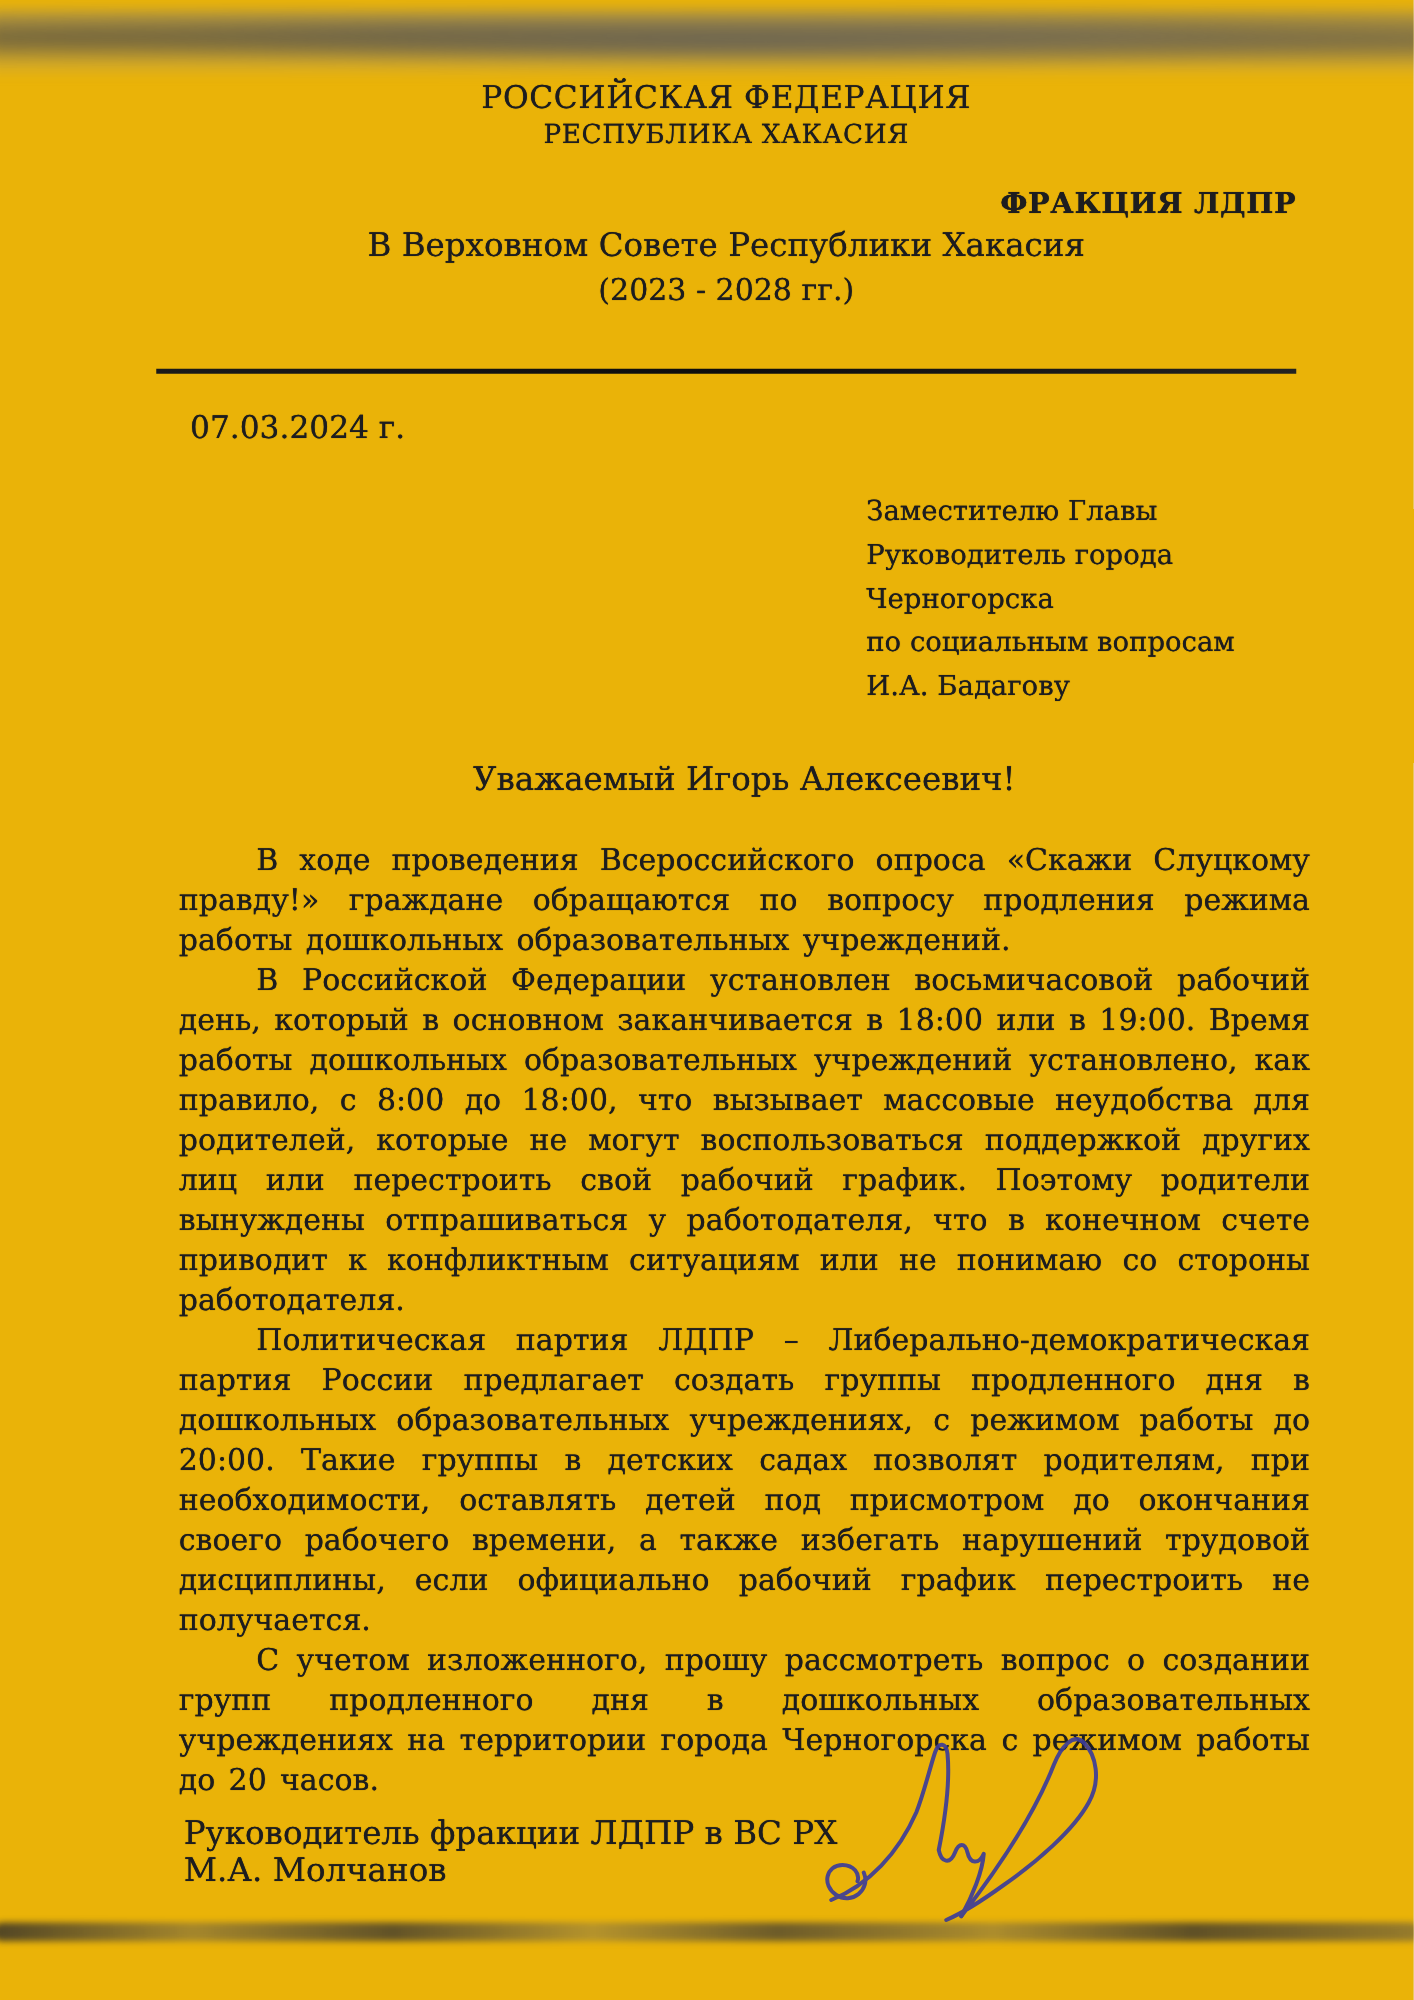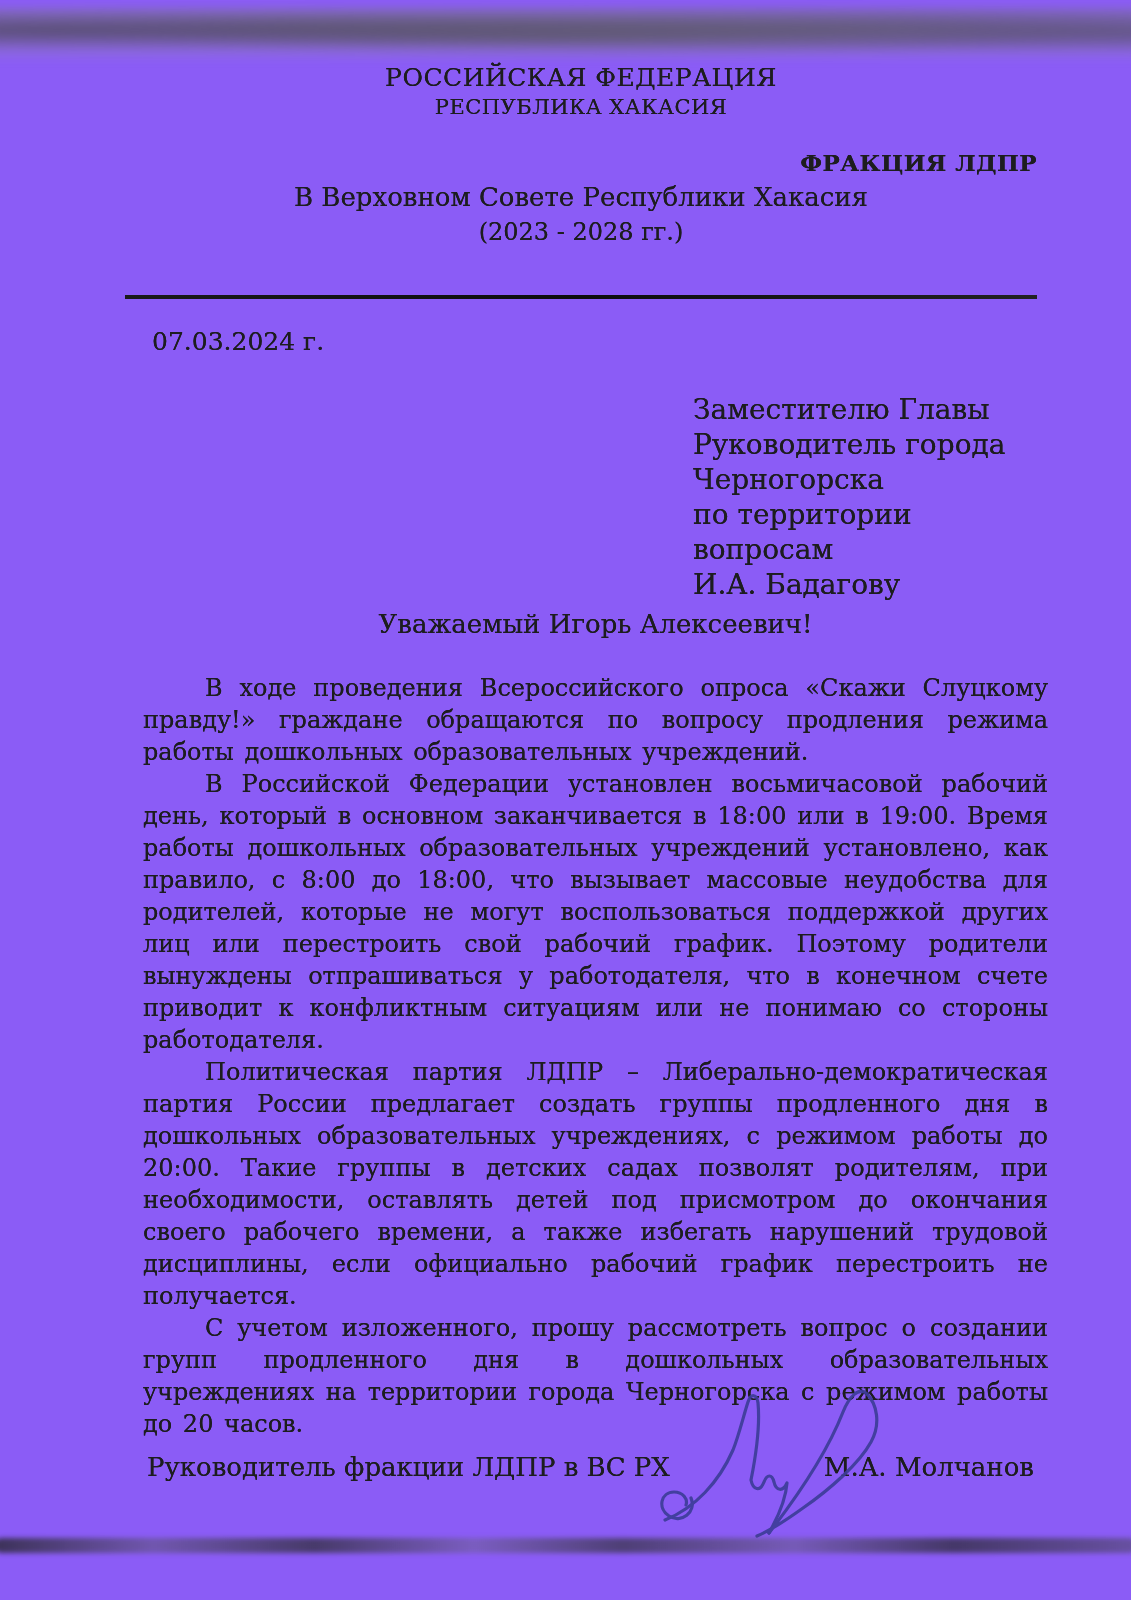"РОССИЙСКАЯ ФЕДЕРАЦИЯ" .page { background: #8b5cf6 -> #eab308 }
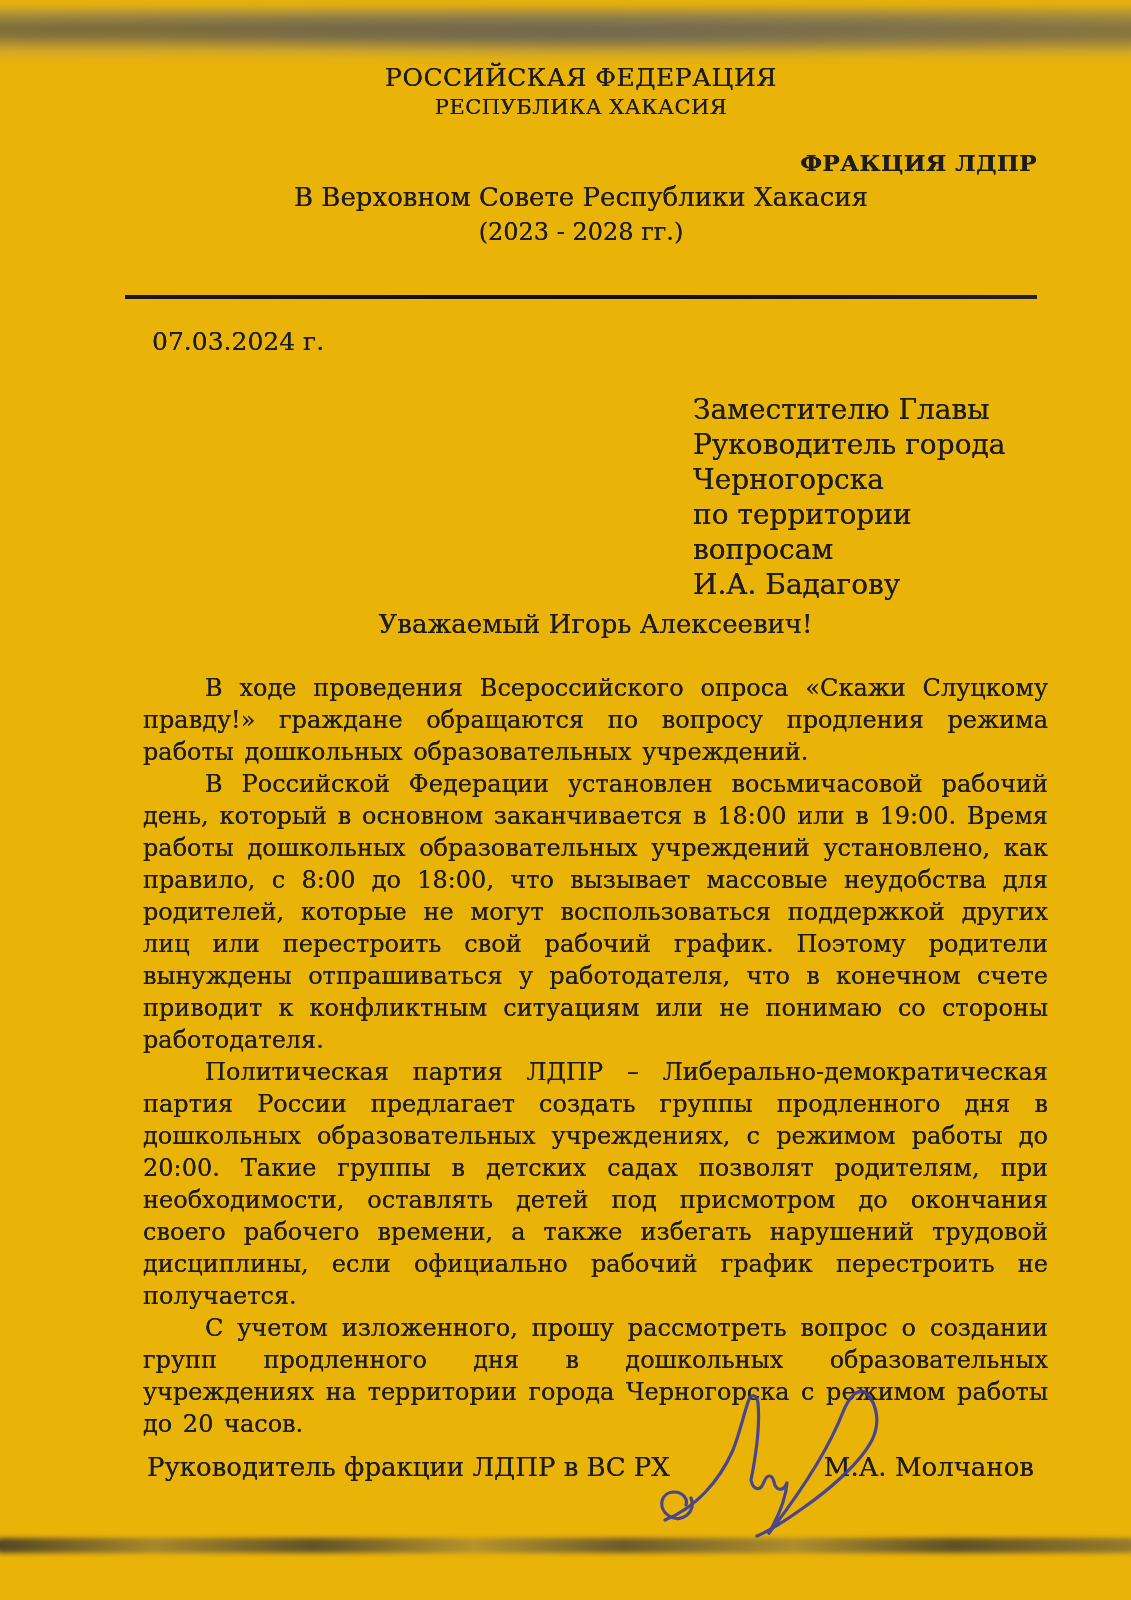"Заместителю Главы" .recipient { font-size: 28px -> 22px }
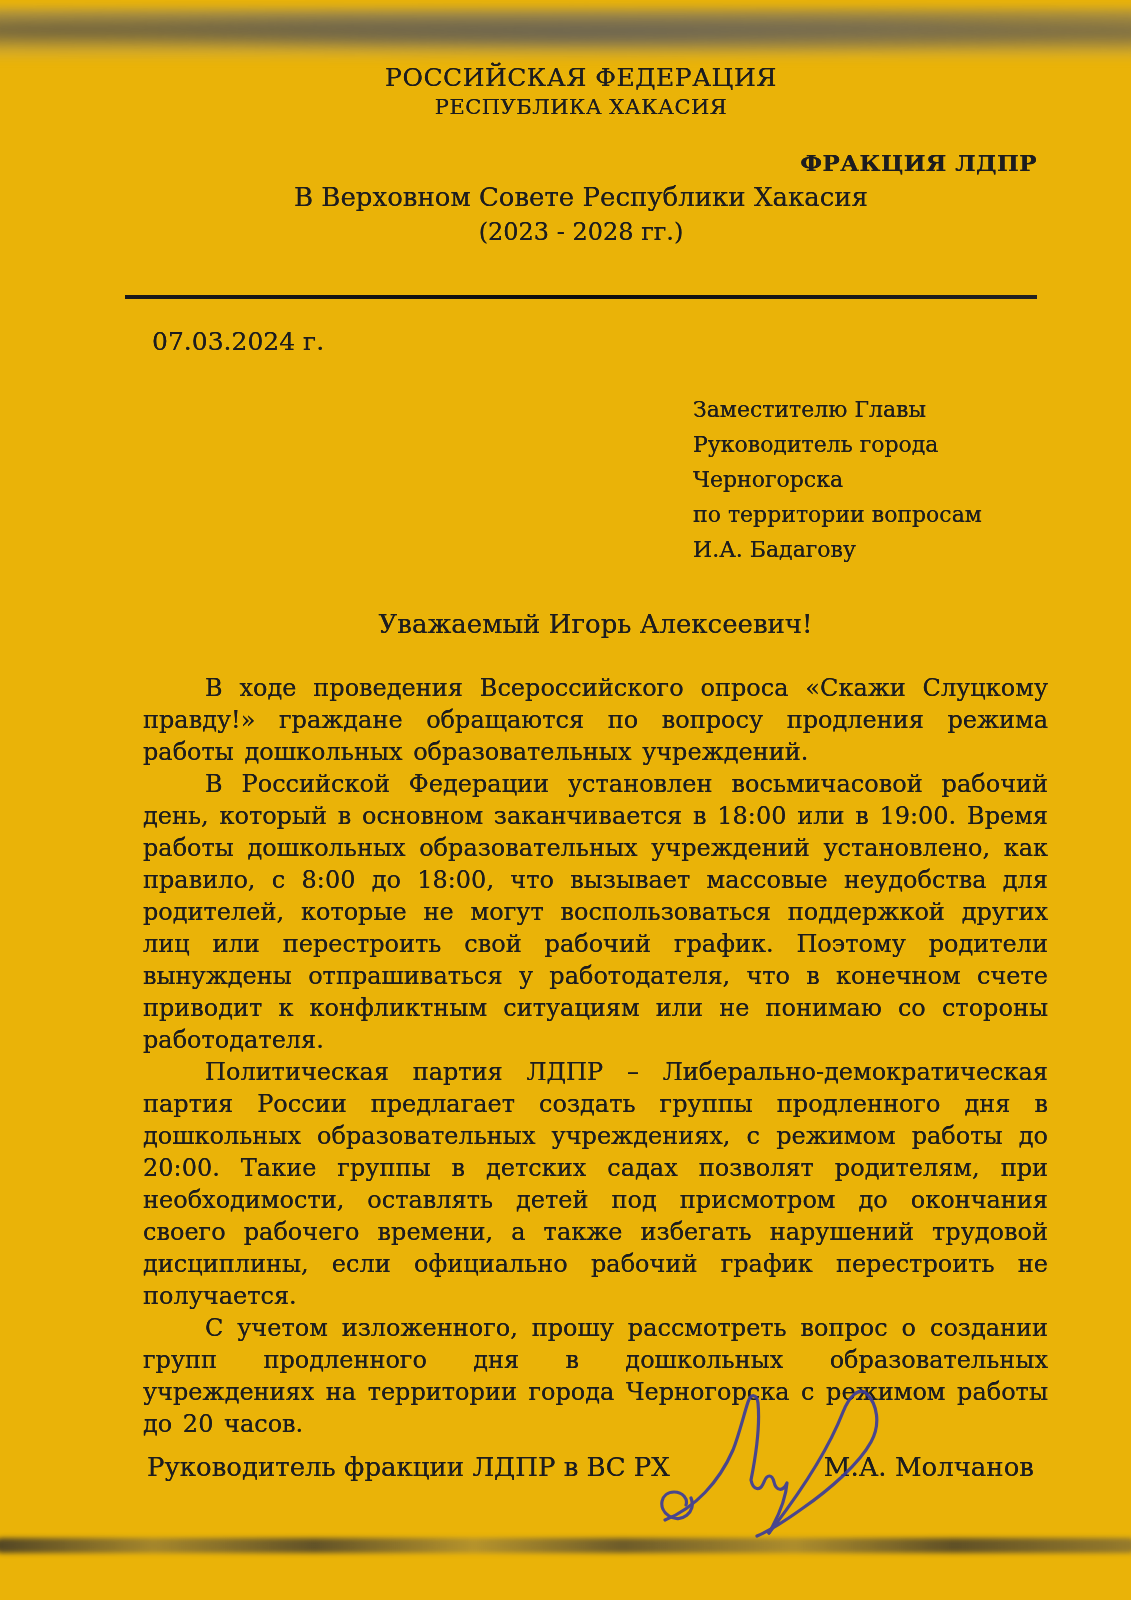"по территории вопросам" div { text: территории -> социальным }
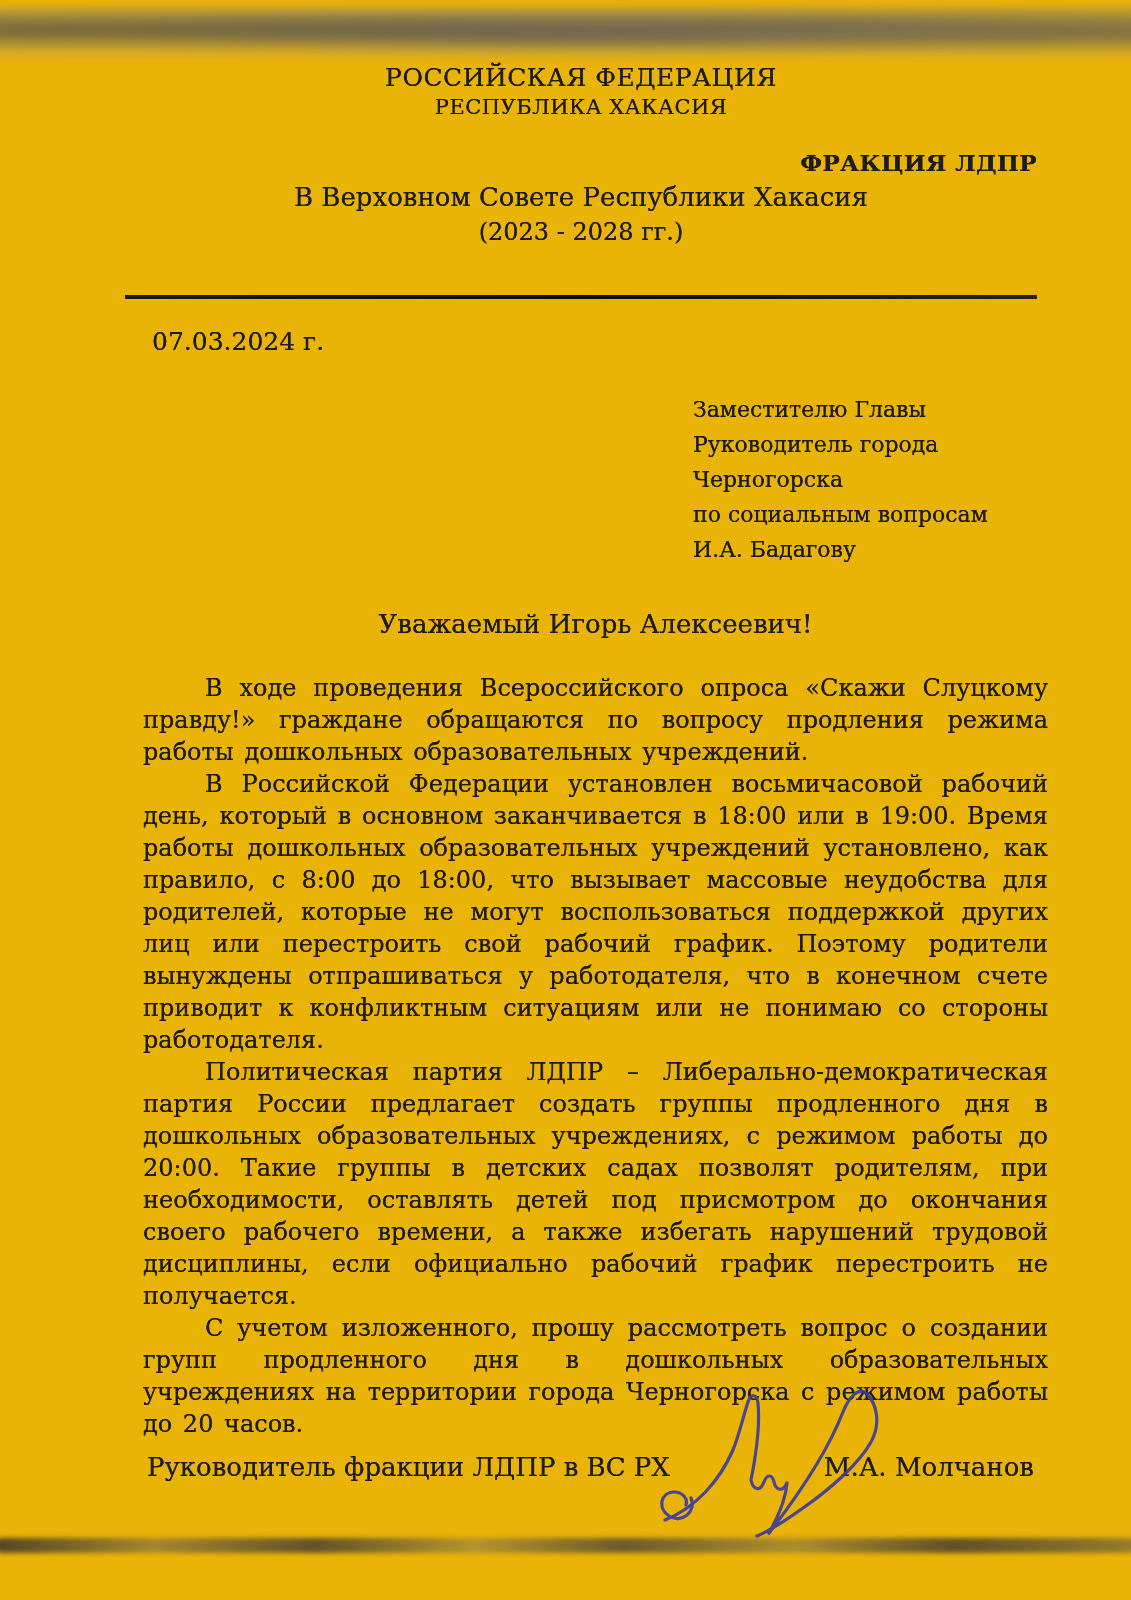"Руководитель фракции ЛДПР в ВС" .sig-row { flex-direction: none -> column }
